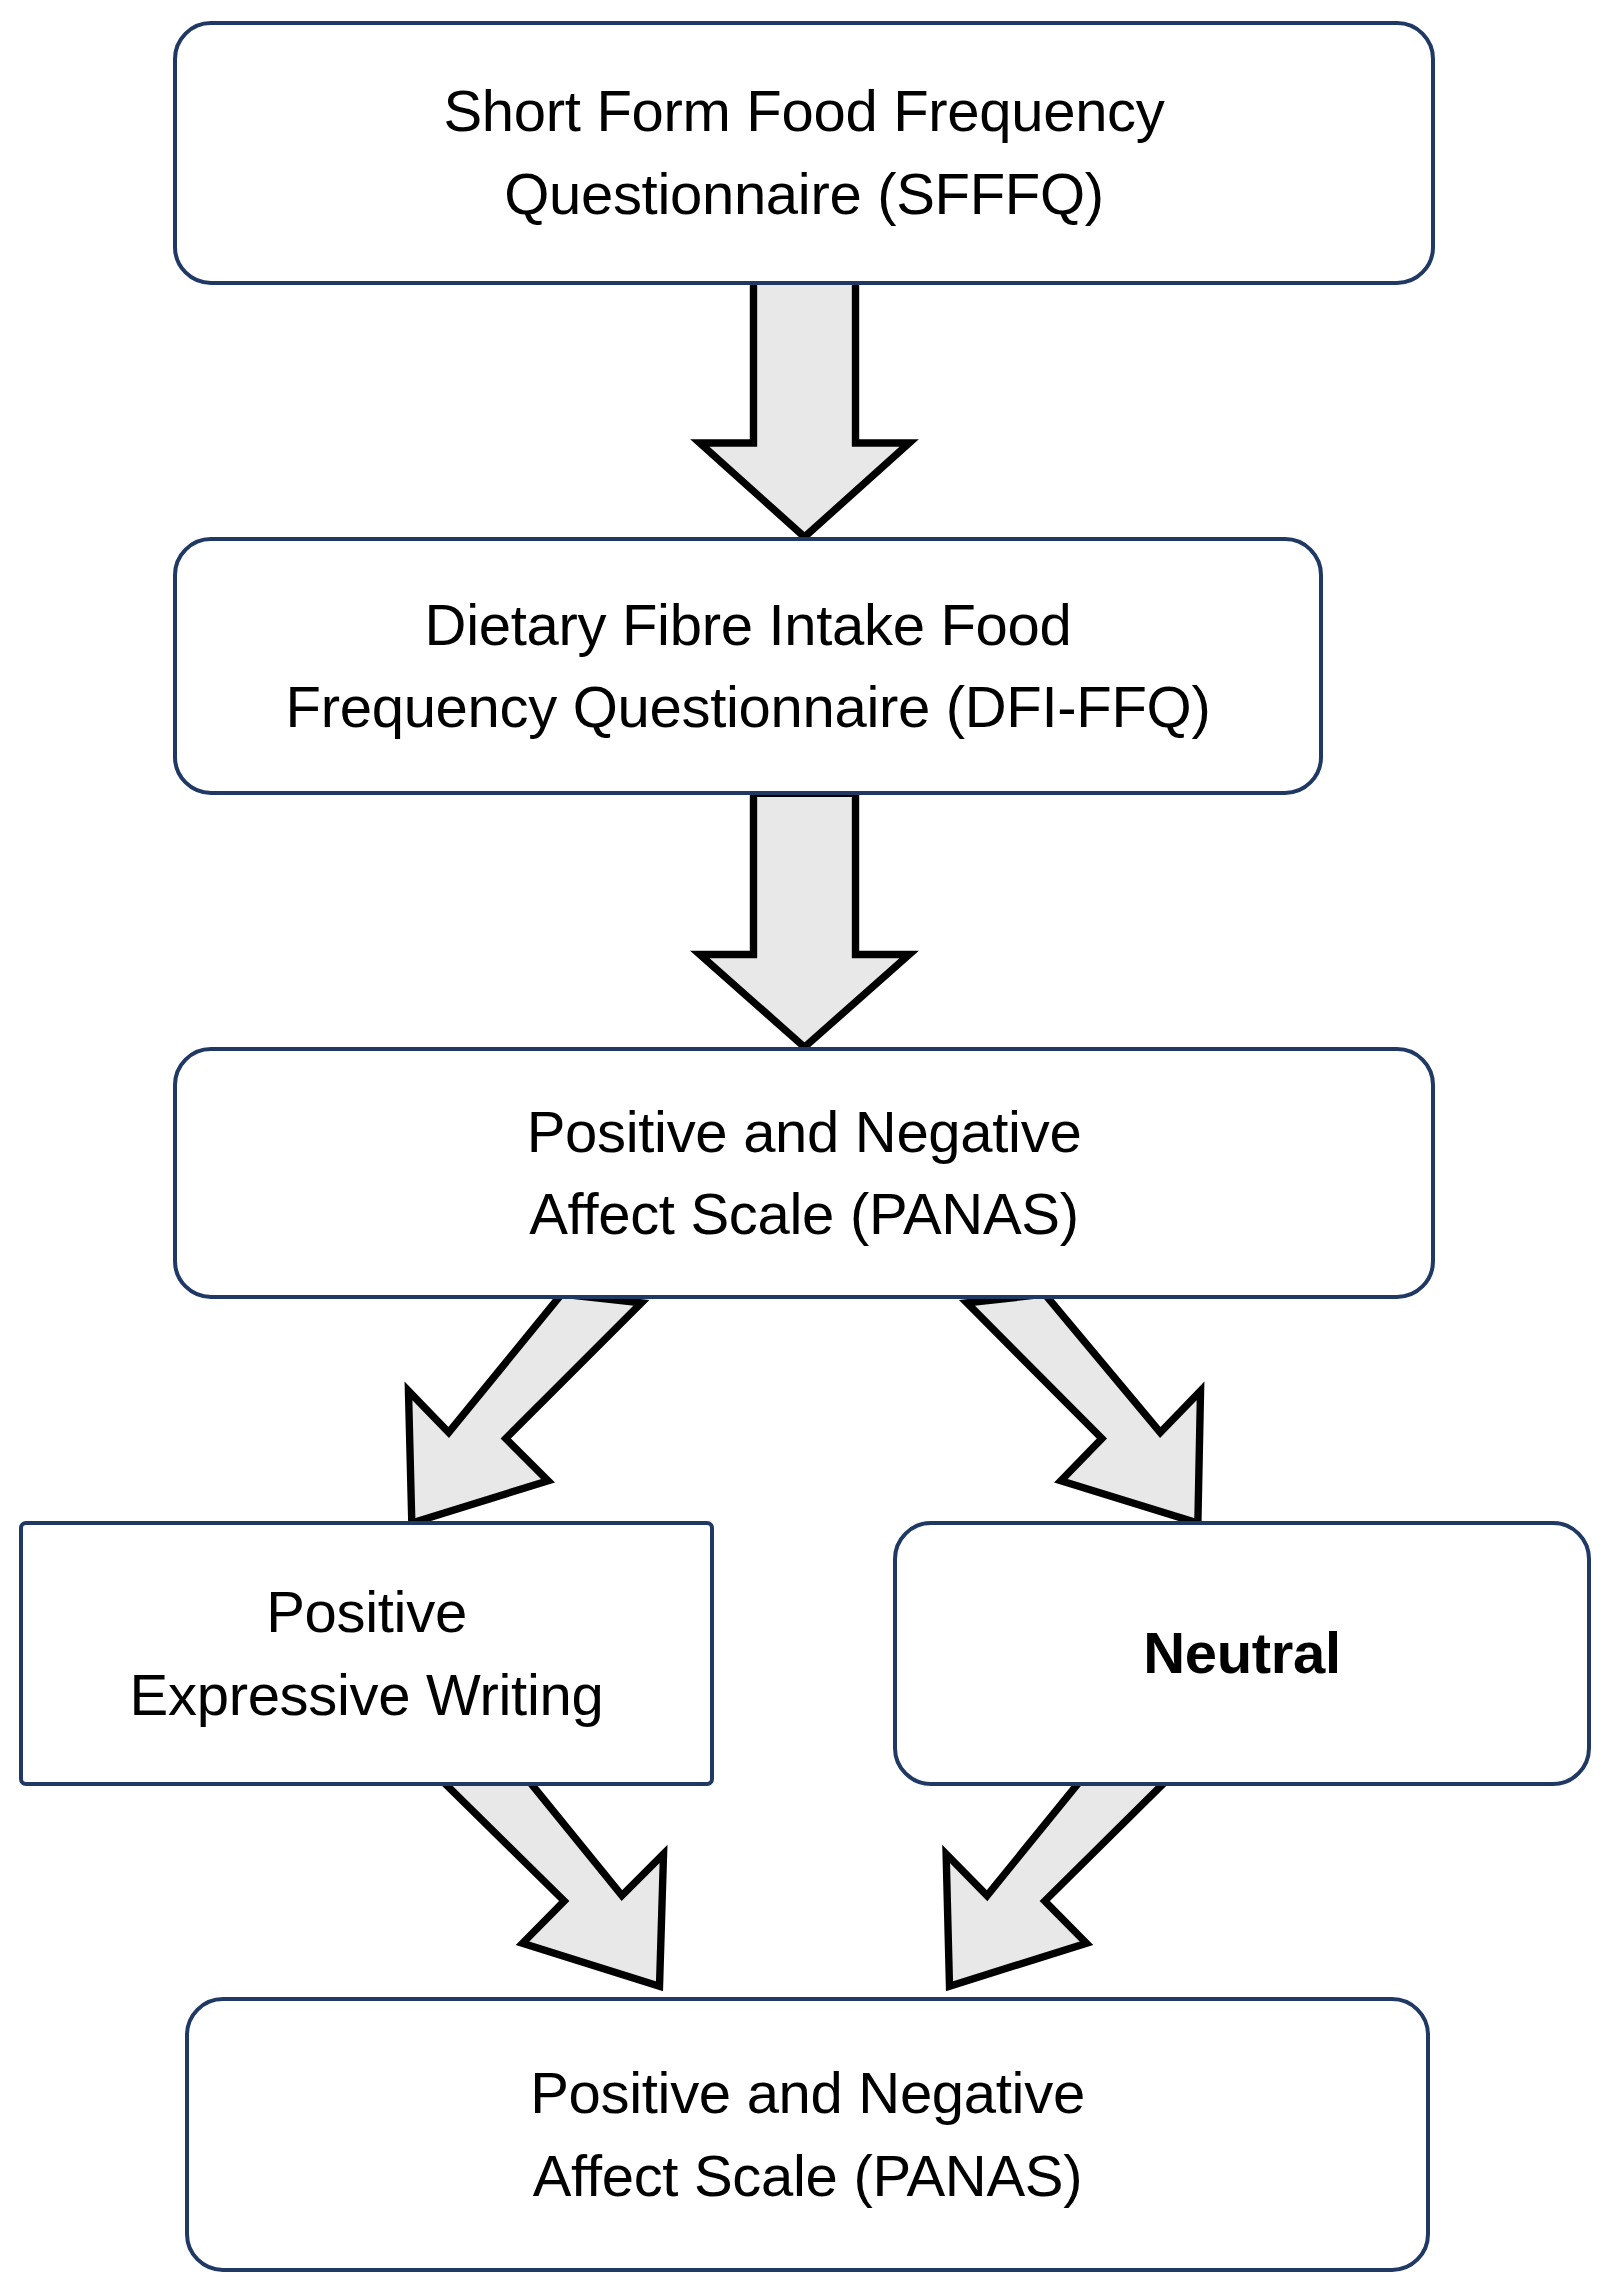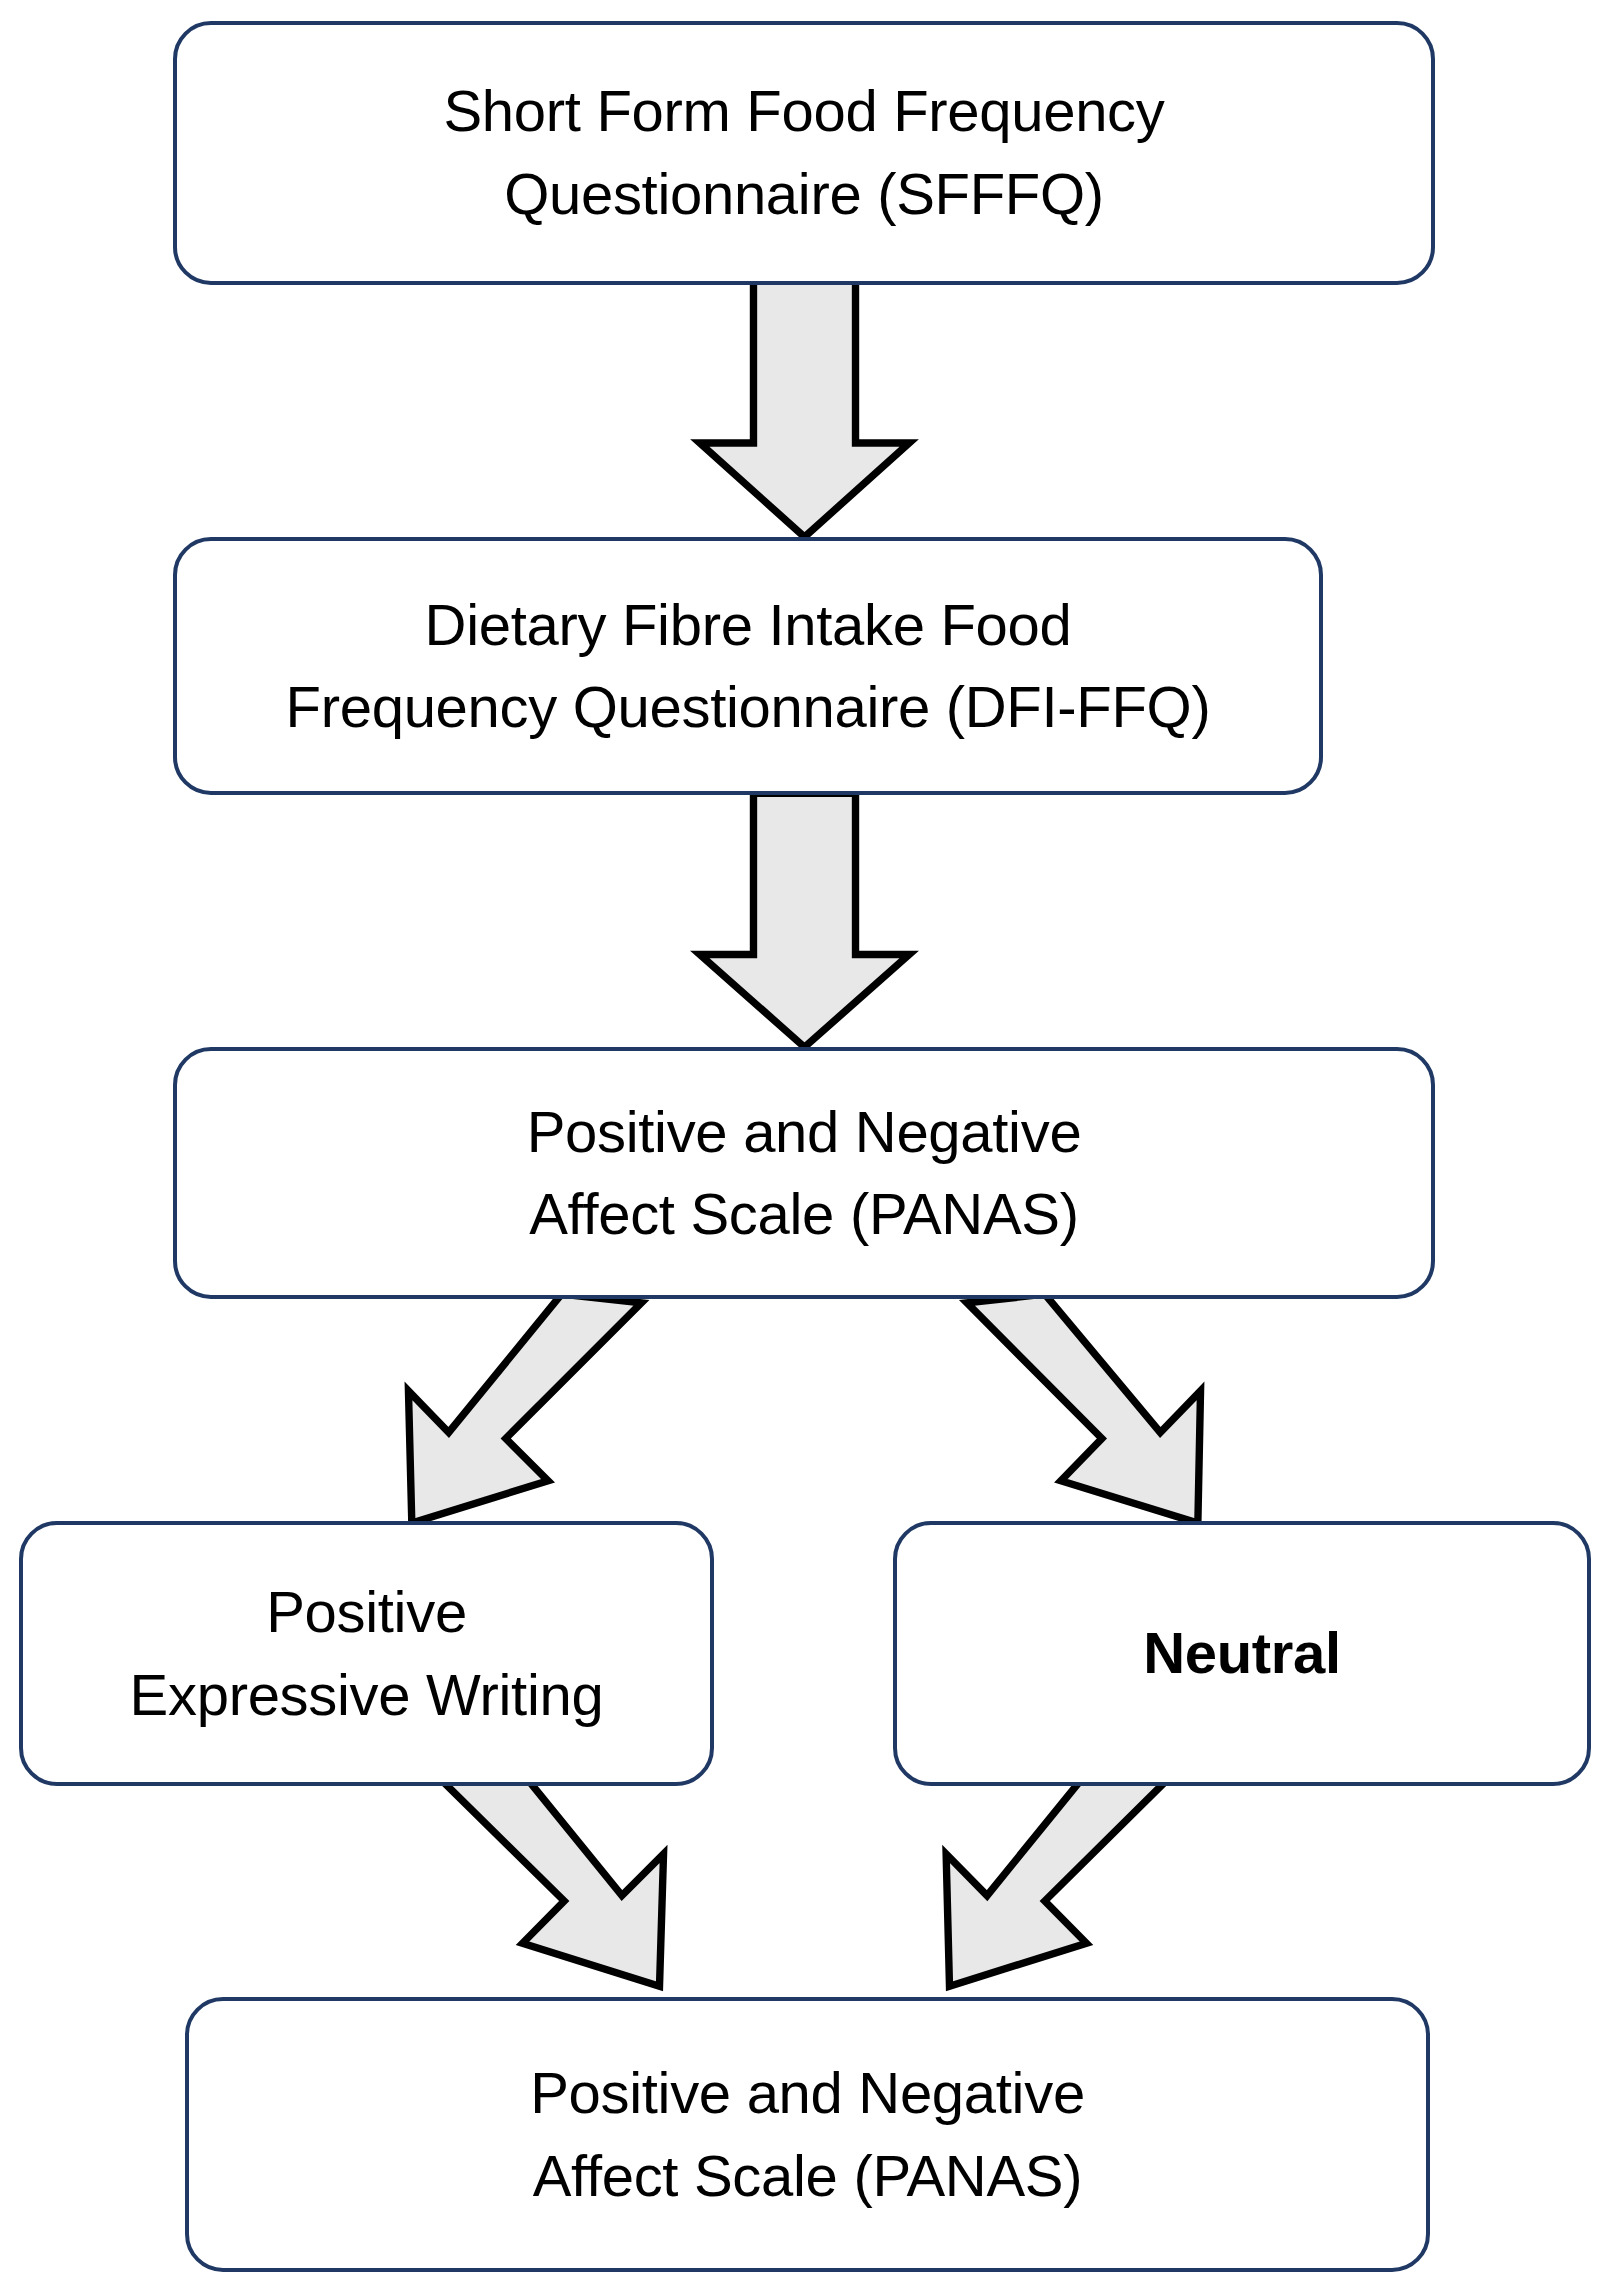"Positive" #node-pos-ew { border-radius: none -> 7px }
